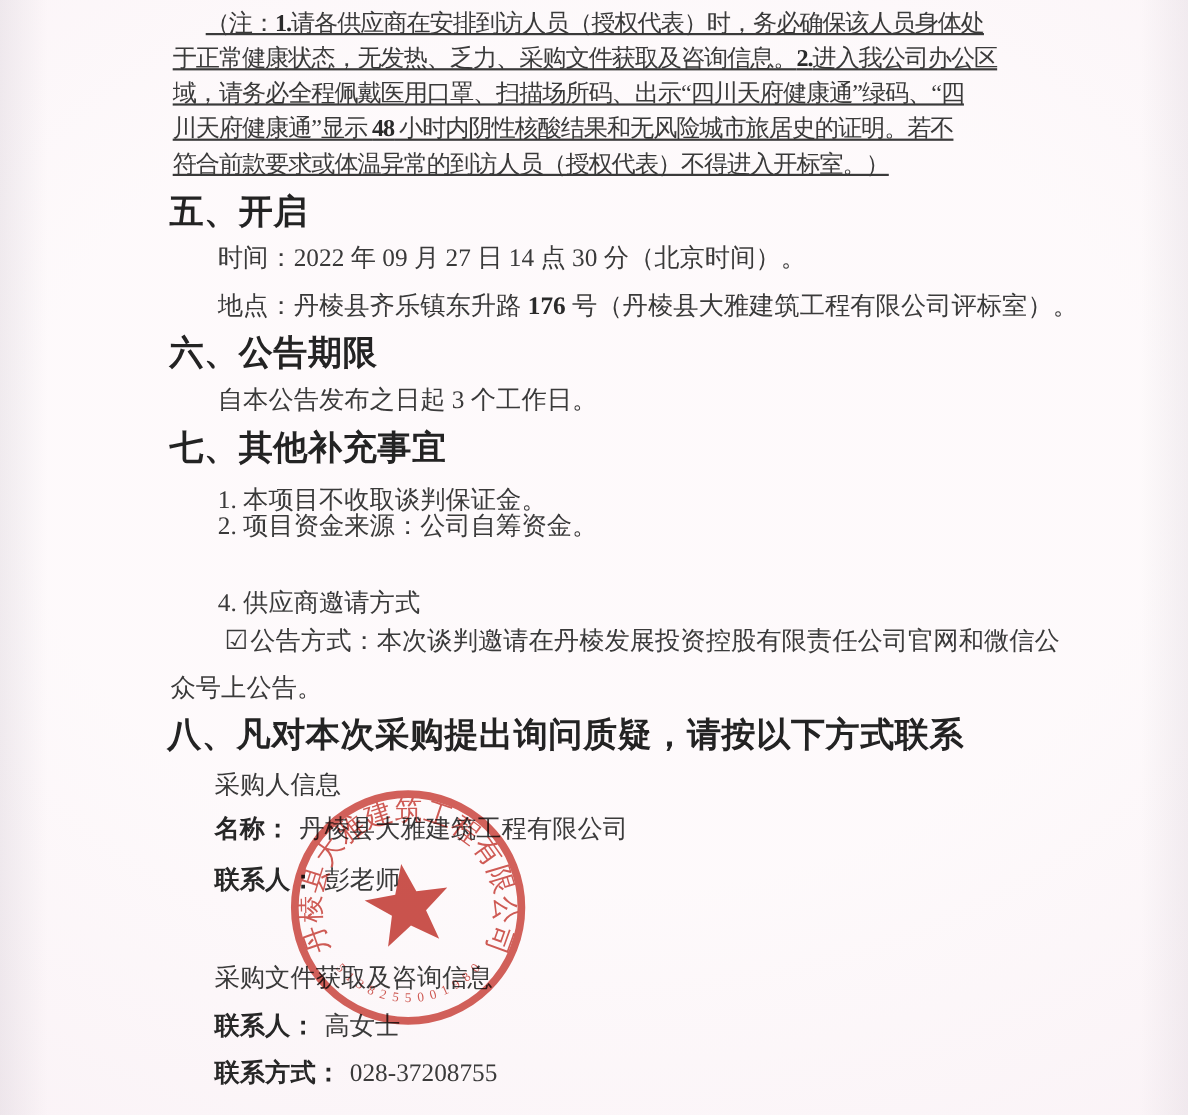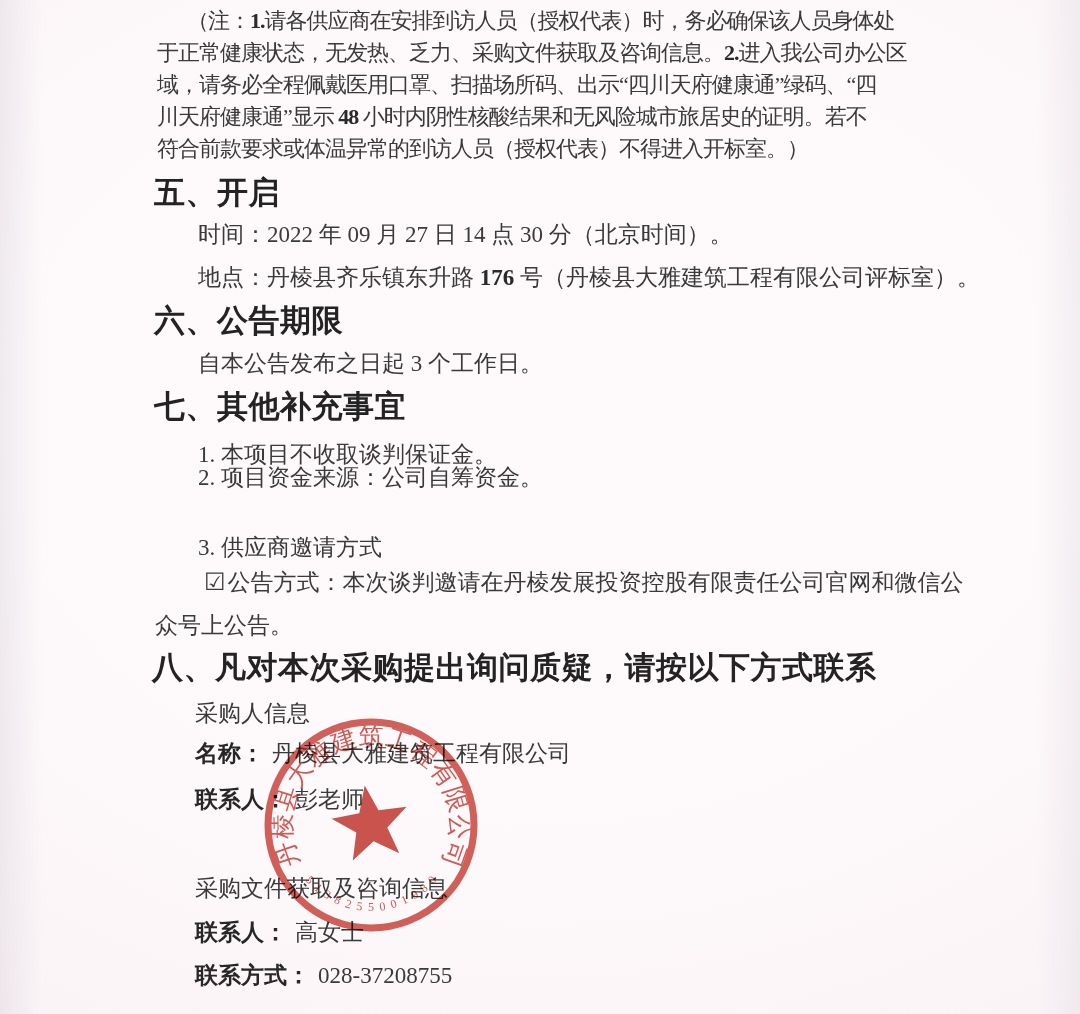"（注：1.请各供应商在安排到访人员（授权代表）时，务必确保该人员身体处" .note { text-decoration: none -> underline }
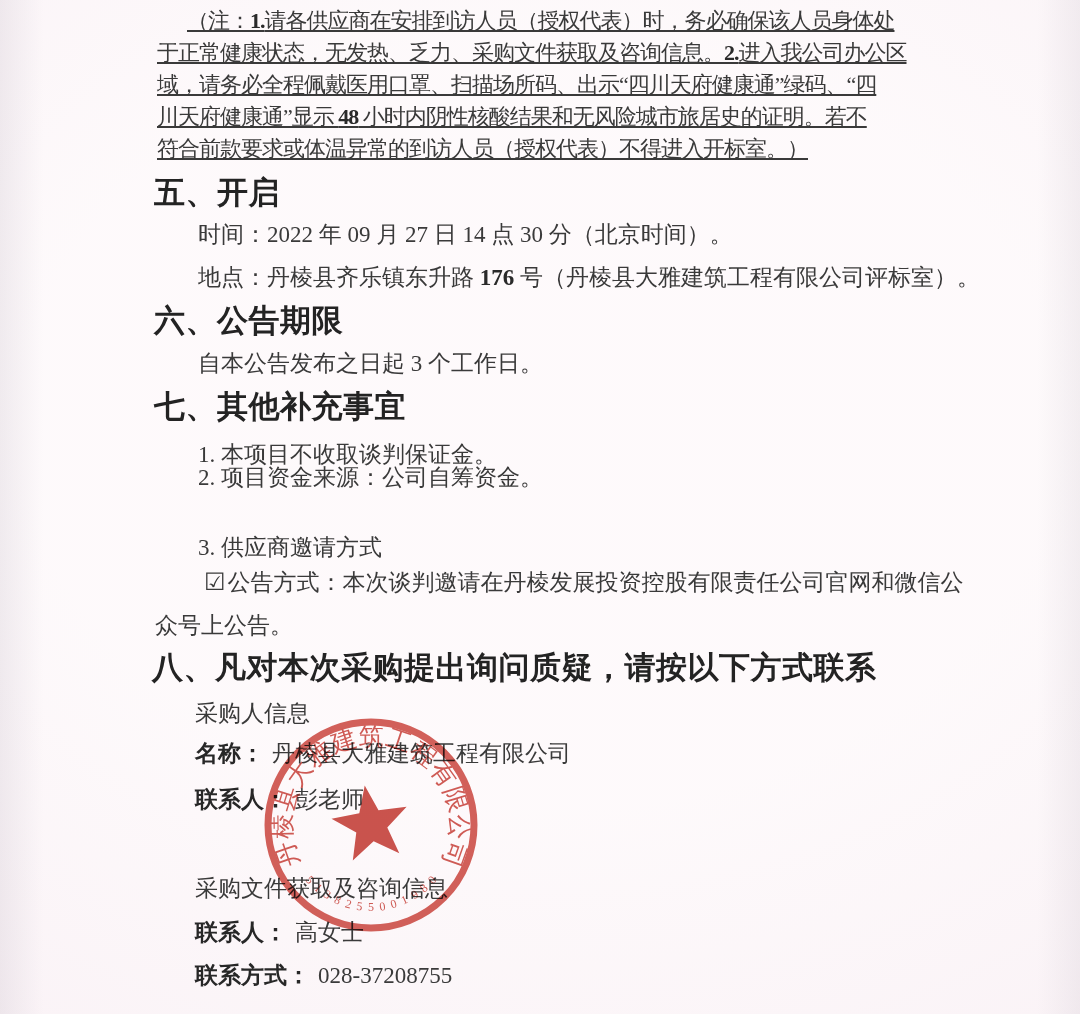"3. 供应商邀请方式" div.ln { text: 3 -> 4 }
